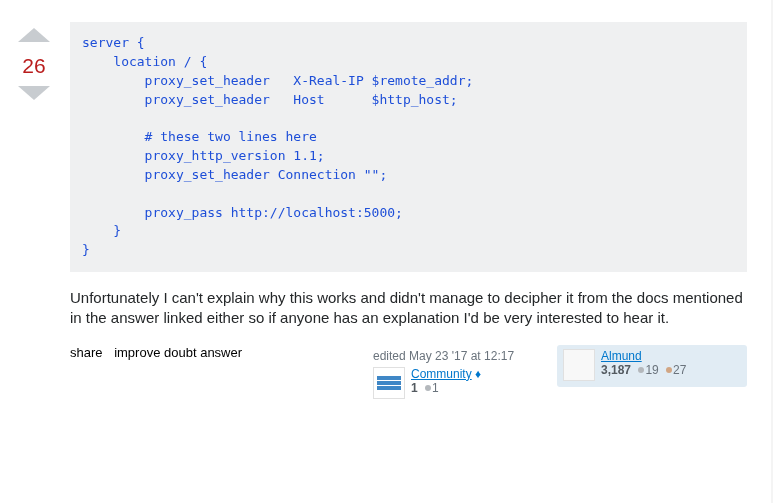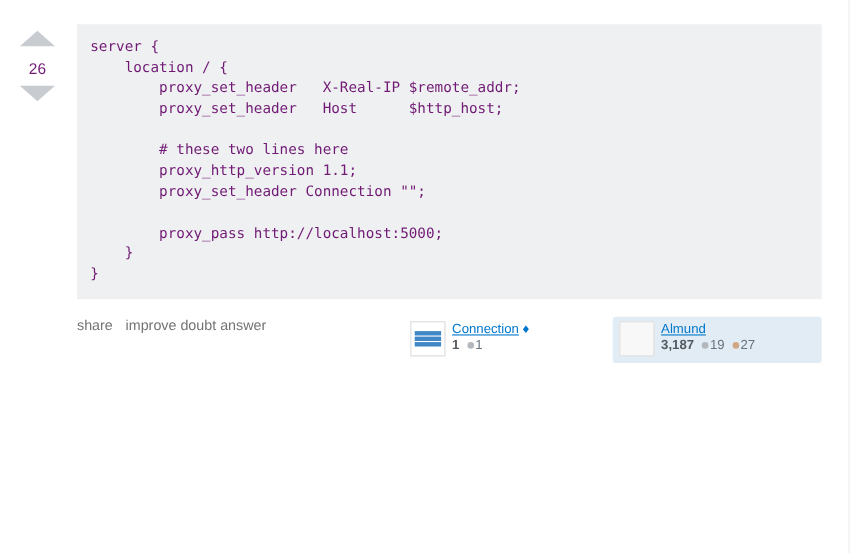"server {" pre.code { color: #701a75 -> #1d4ed8 }
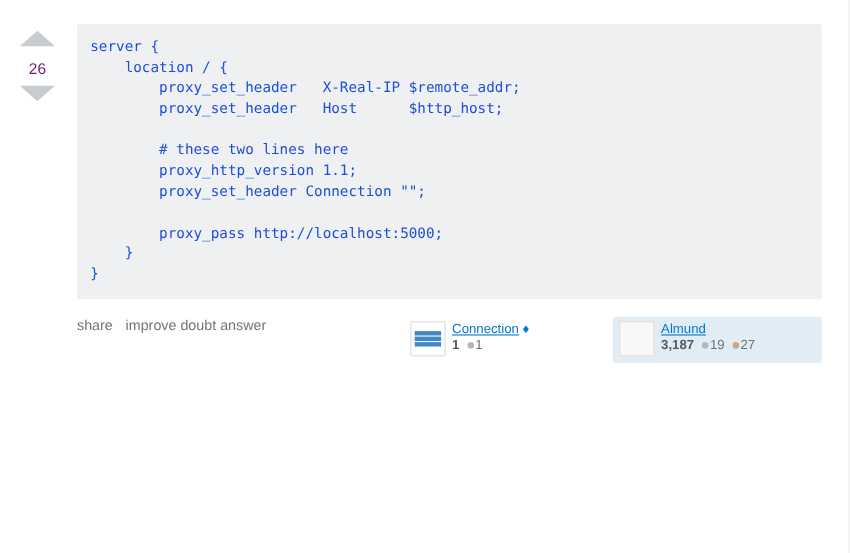"26" .vote-count { color: #701a75 -> #b91c1c; font-size: 14px -> 21px }
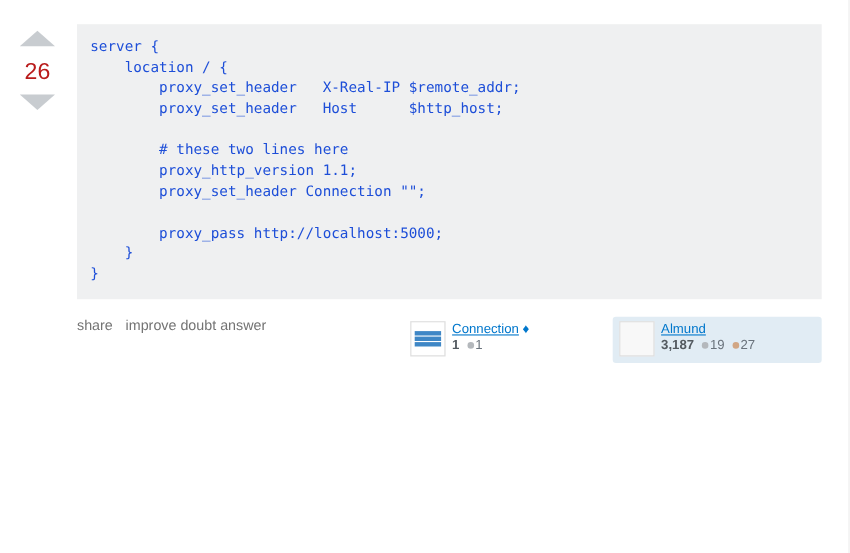"Unfortunately I can't explain why" p { html: none -> <p>Unfortunately I can't explain why this works and didn't manage to decipher it from the docs mentioned in the answer linked either so if anyone has an explanation I'd be very interested to hear it.</p> }
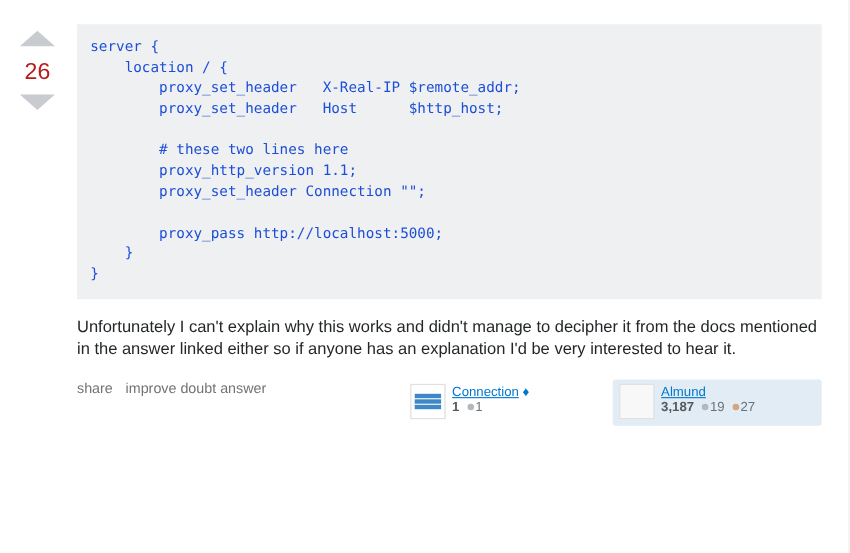"share" .action-links span { color: #737373 -> #000000 }
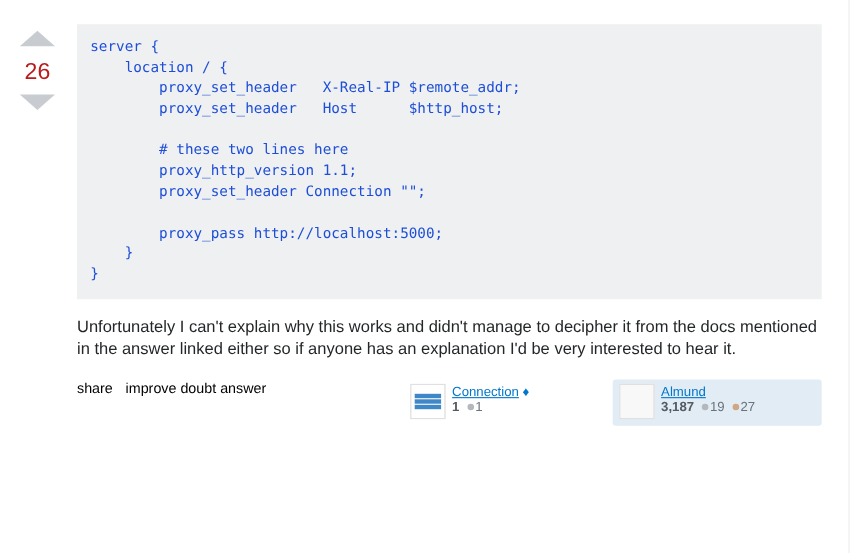"edited May 23 '17 at" div.utime { html: none -> <div>edited May 23 '17 at 12:17</div> }
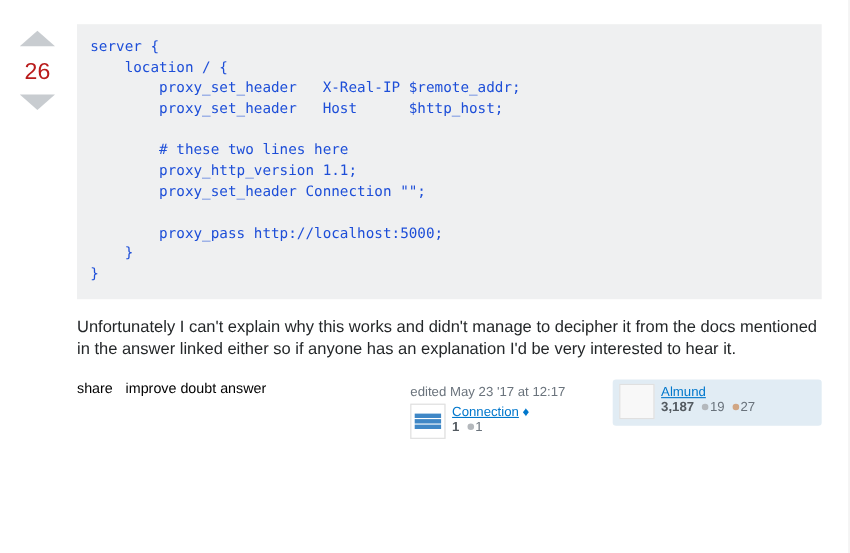"Connection" a { text: Connection -> Community }
